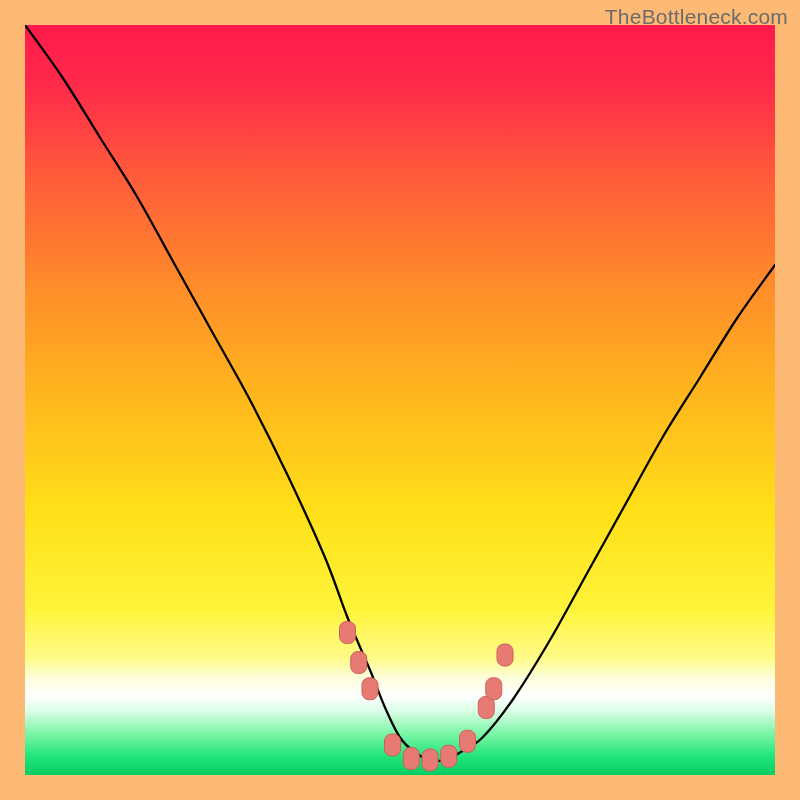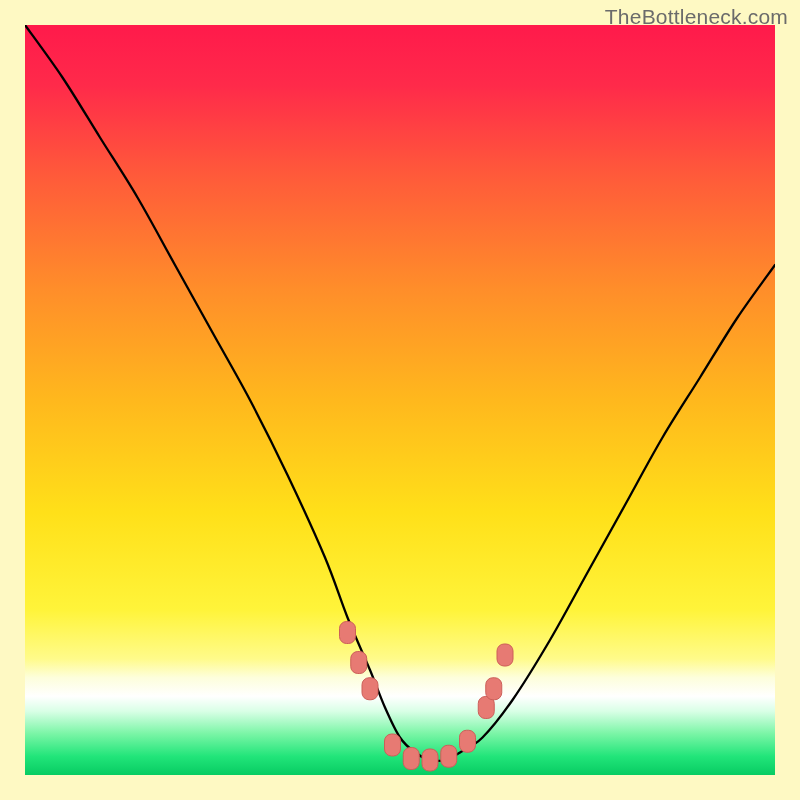"TheBottleneck.com" .frame { background: #fef9c3 -> #fdba74 }
